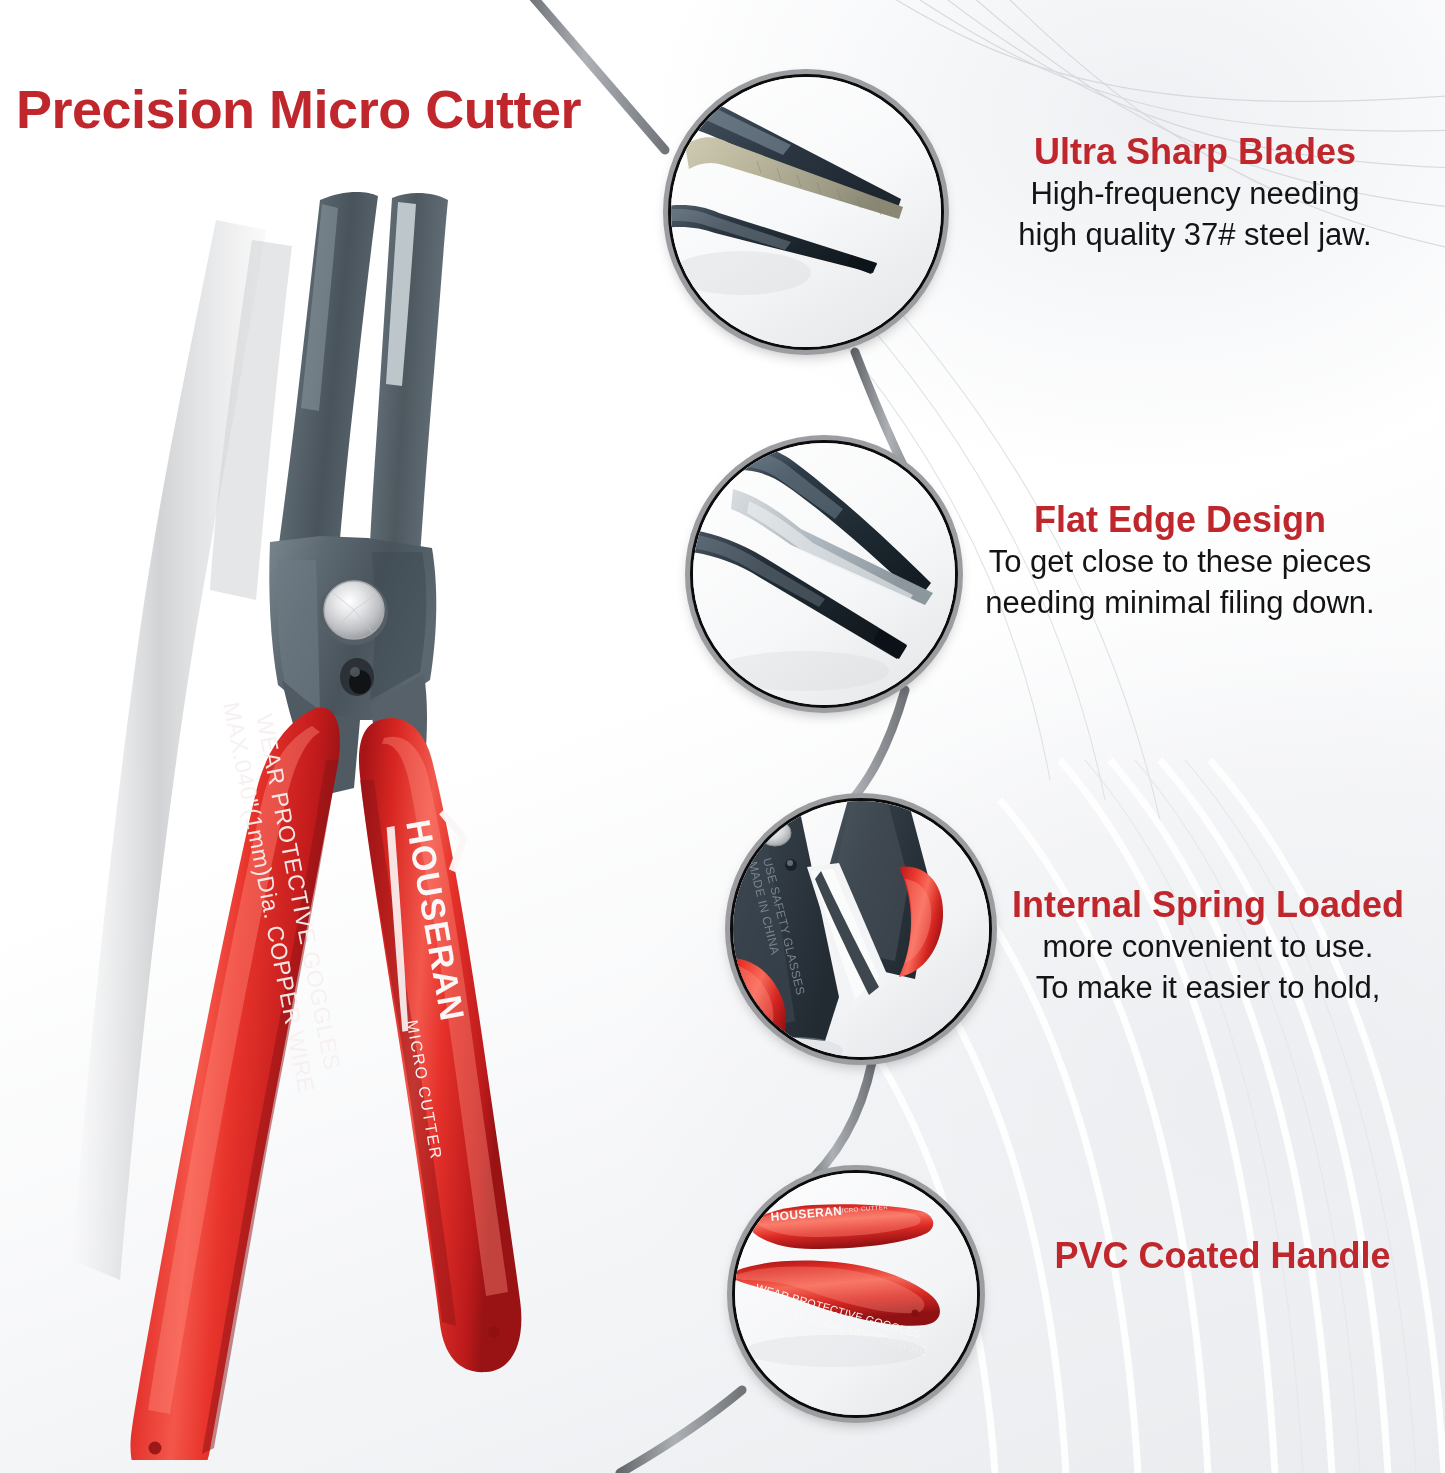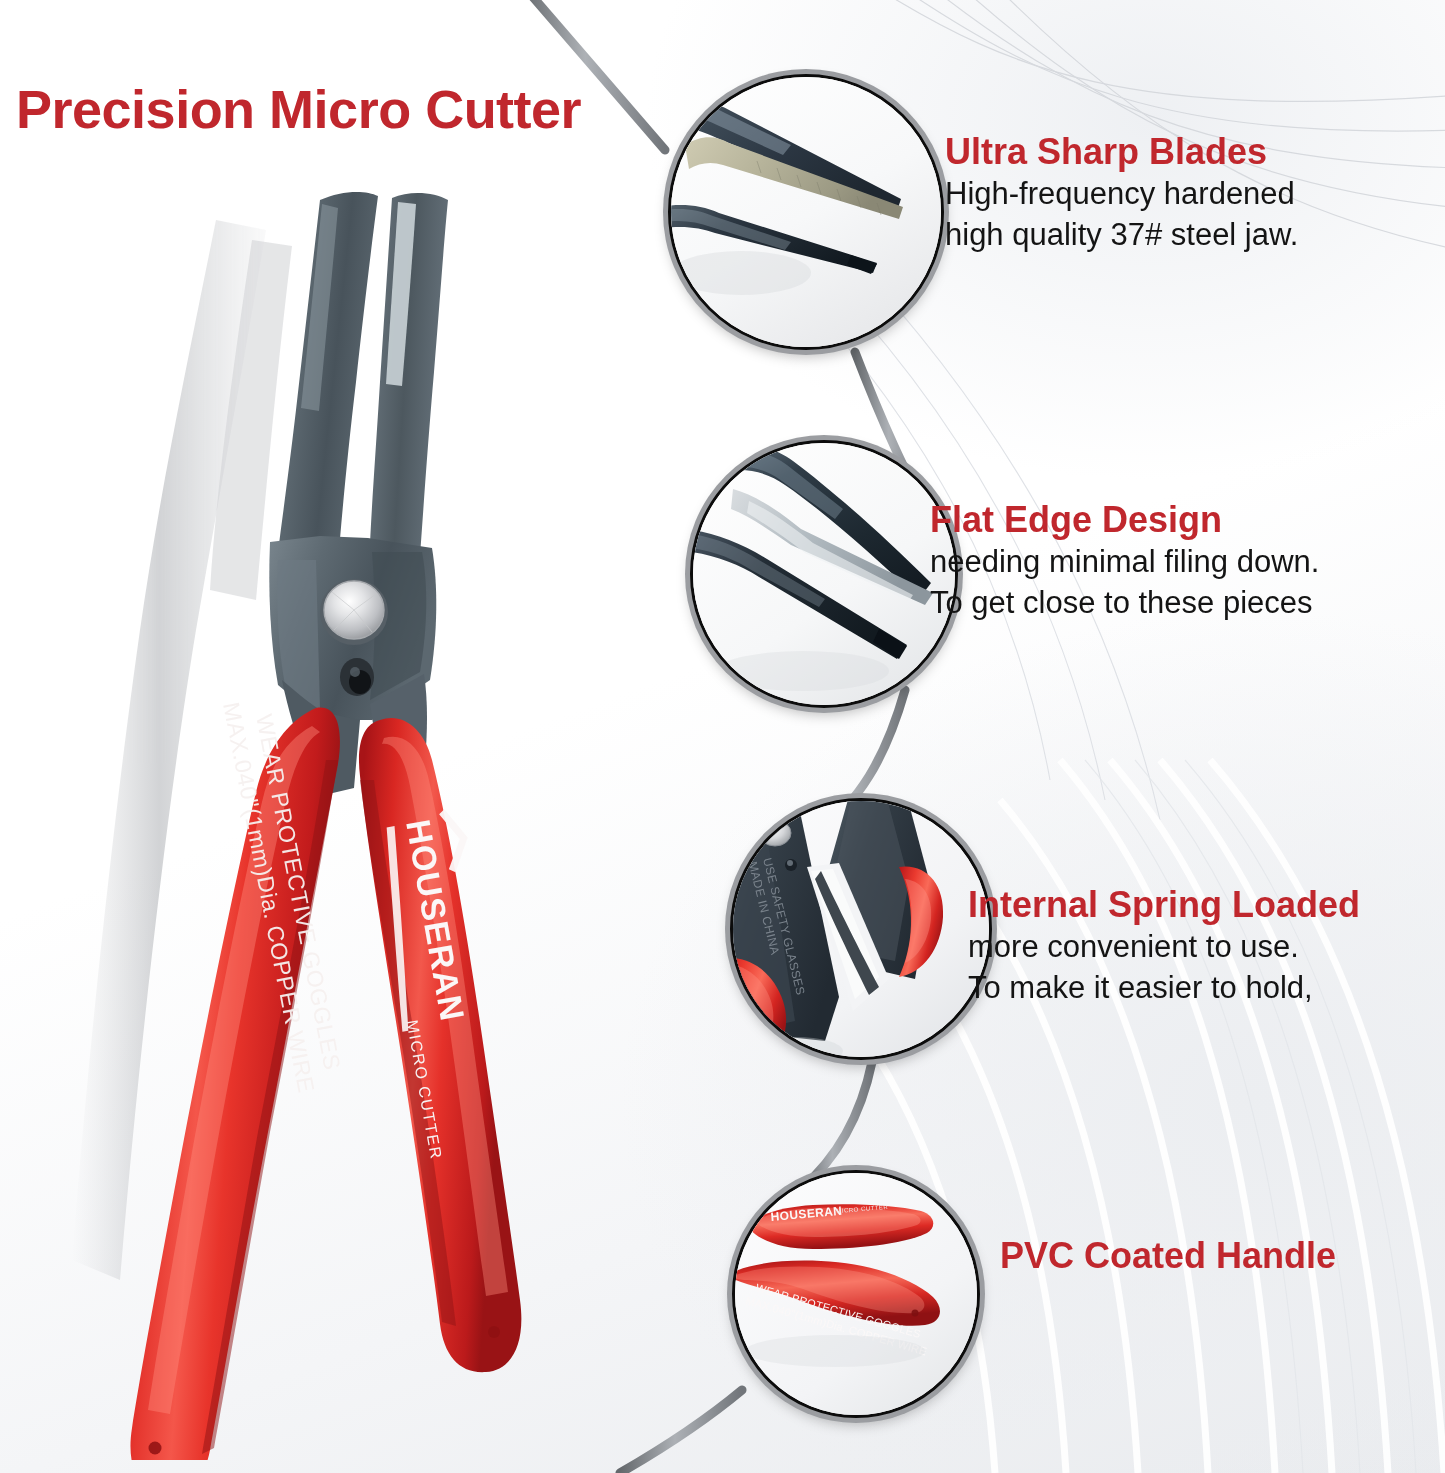"Ultra Sharp Blades" .feat { text-align: none -> center }
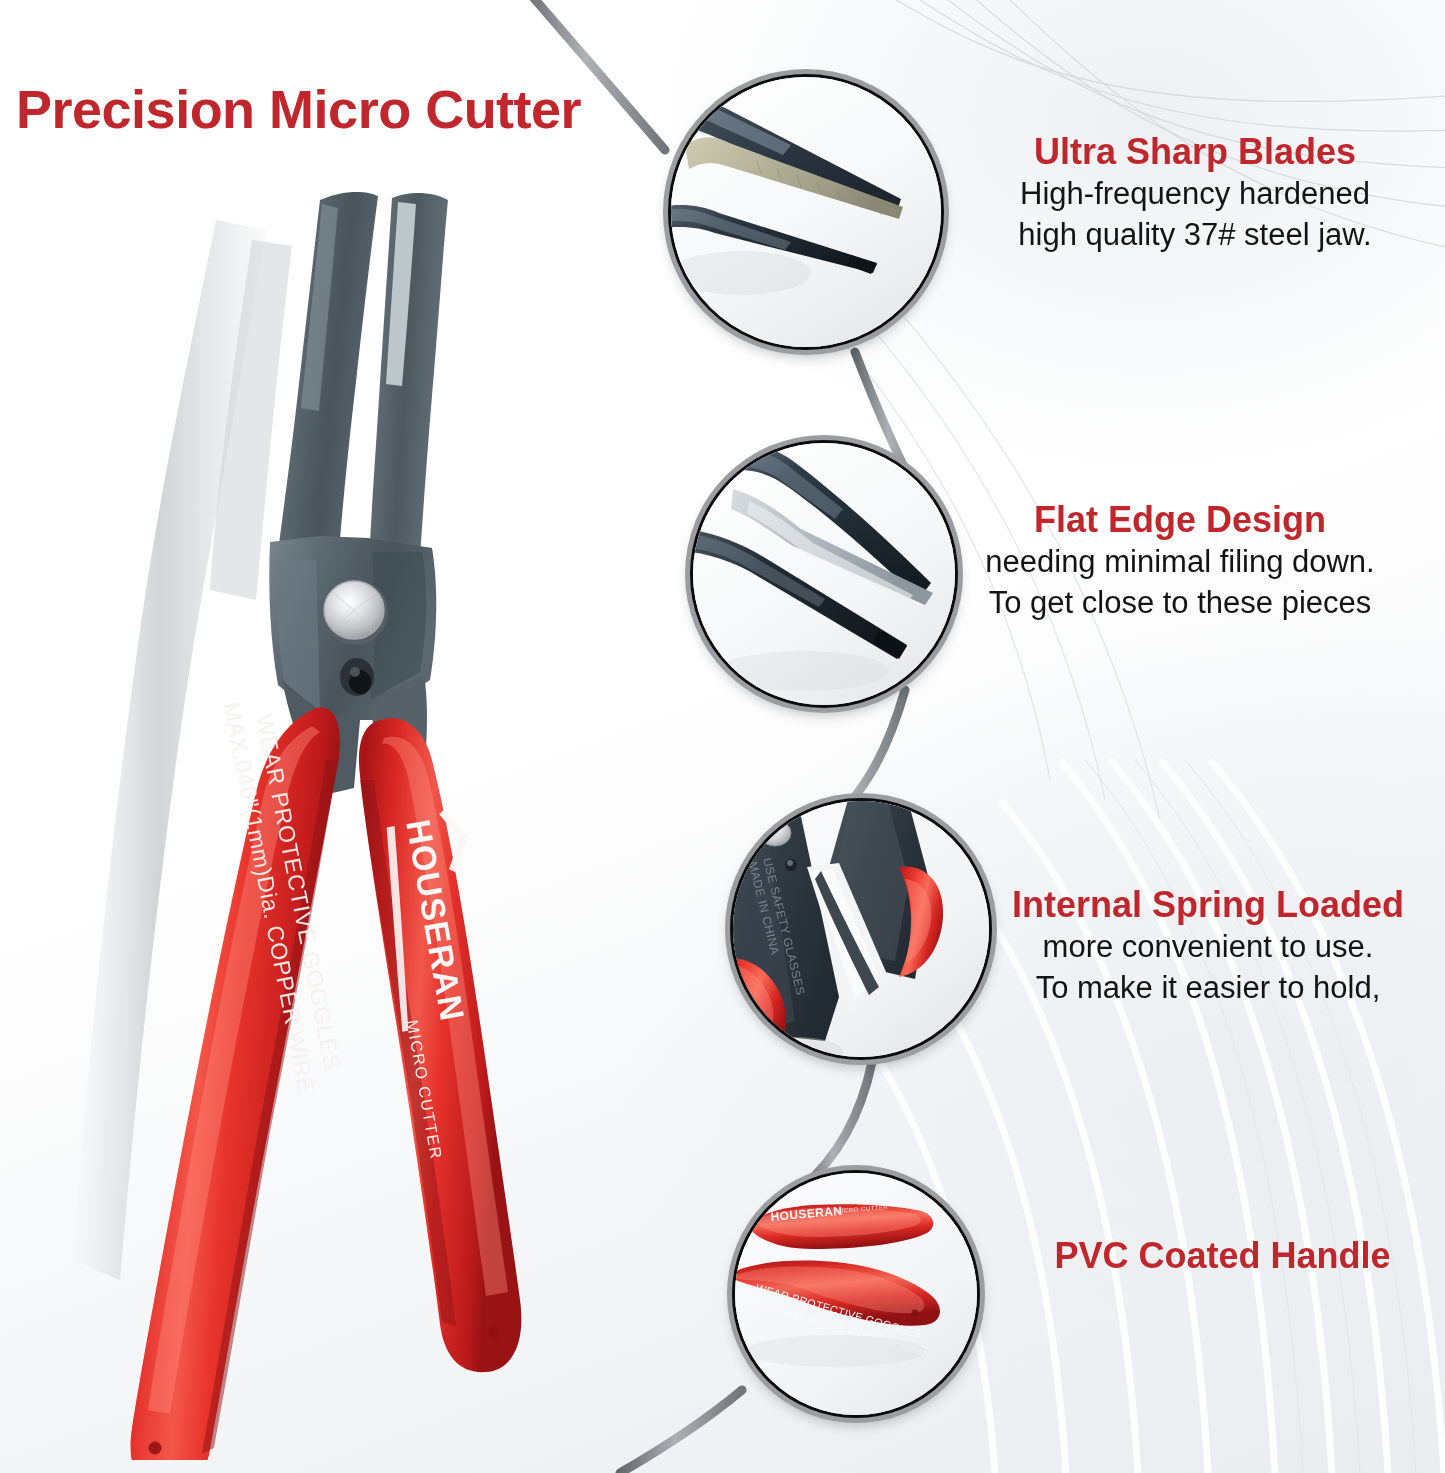"High-frequency hardened" div.b { text: hardened -> needing }
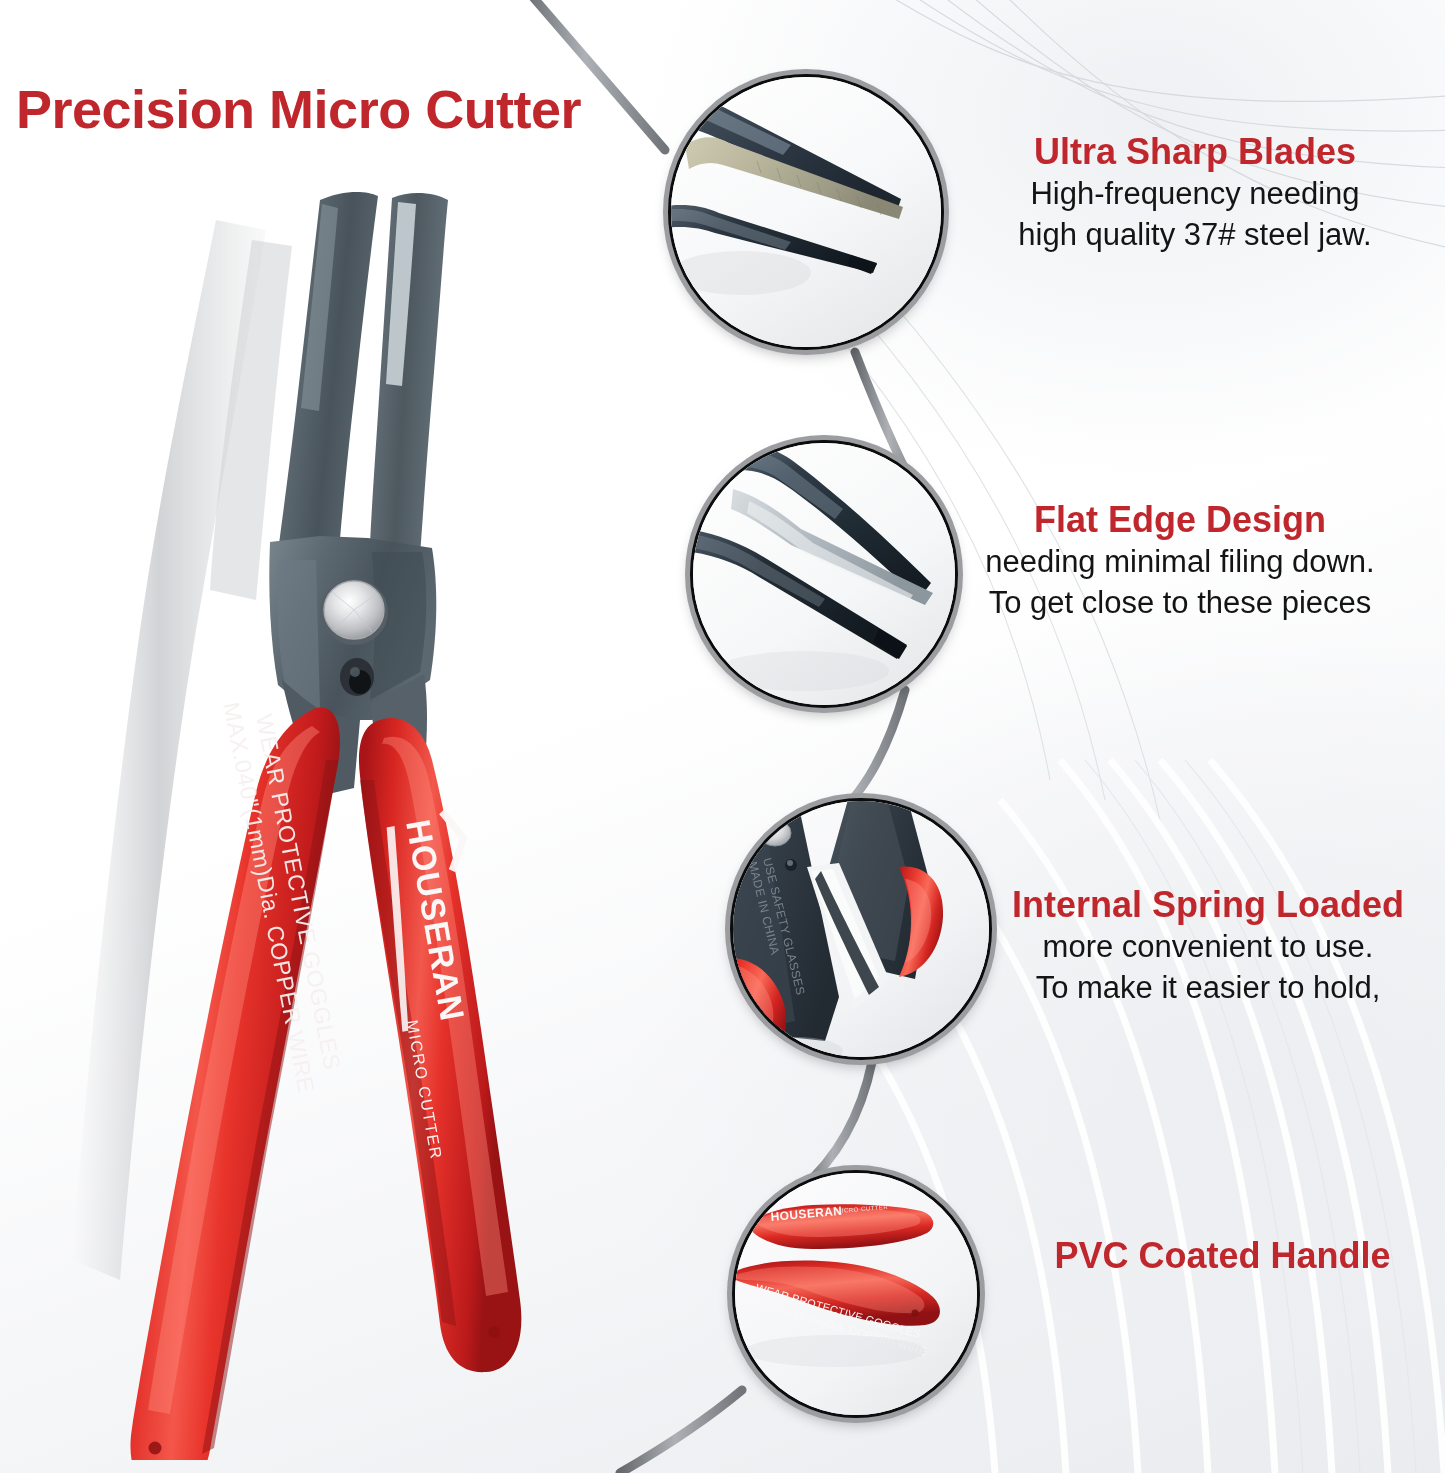"needing minimal filing down." div.b { order: before "To get close to these" -> after "To get close to these" }
